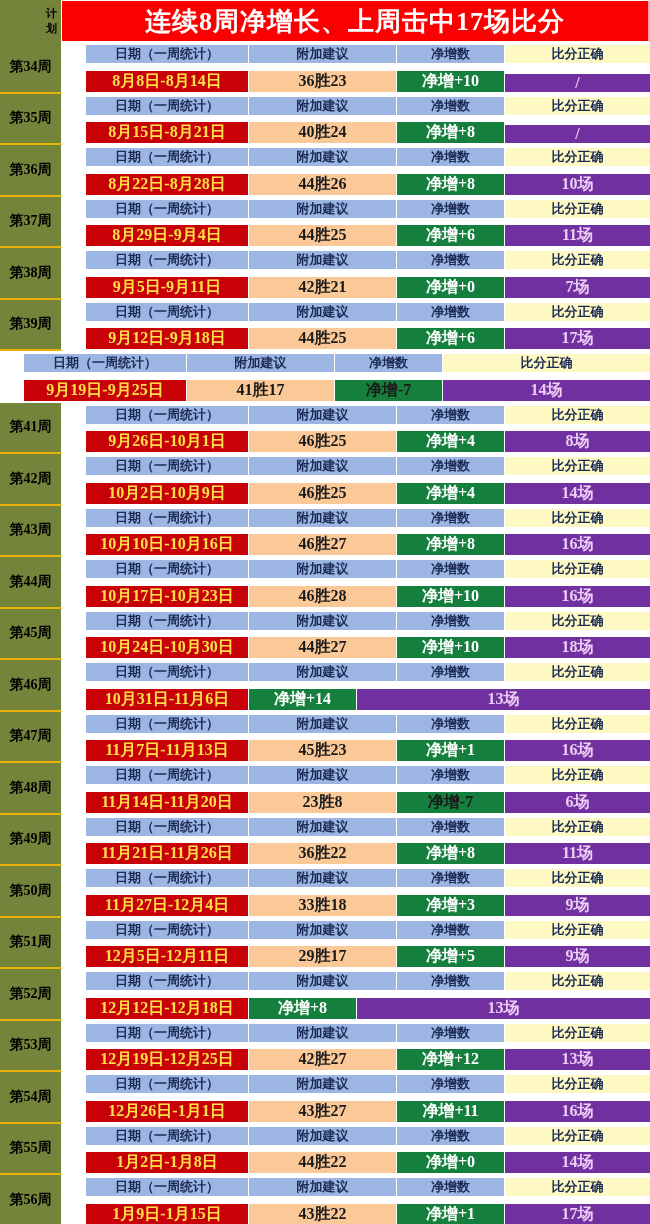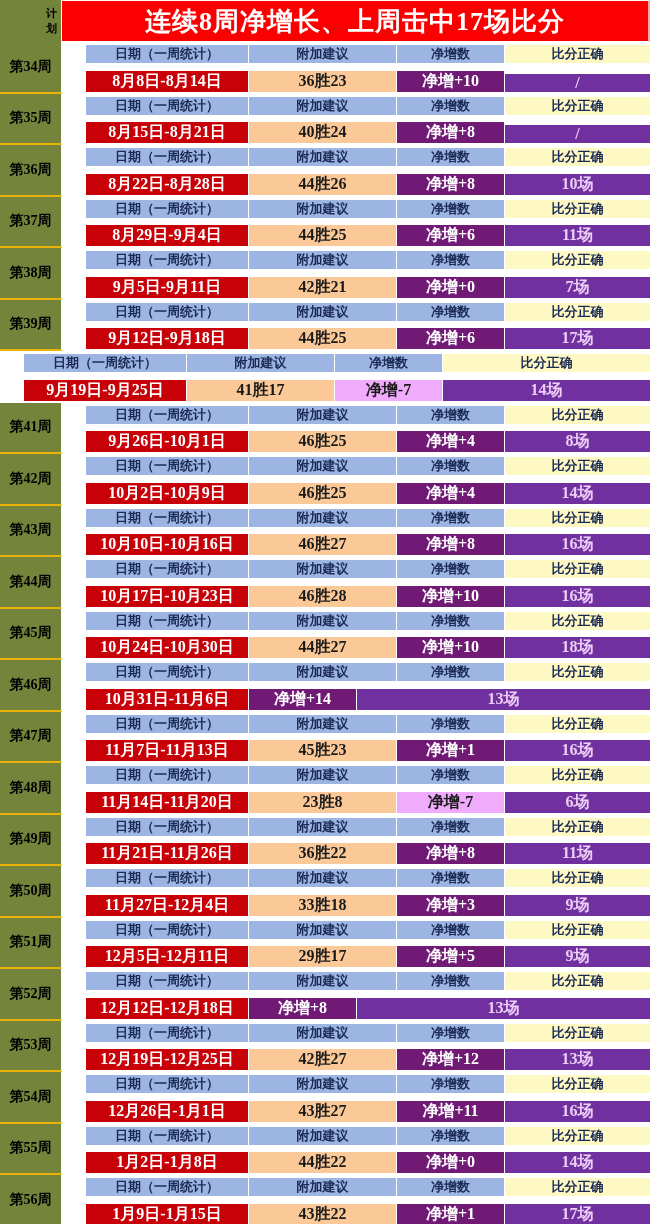"8月8日-8月14日" .cell-date { color: #ffffff -> #fde047 }
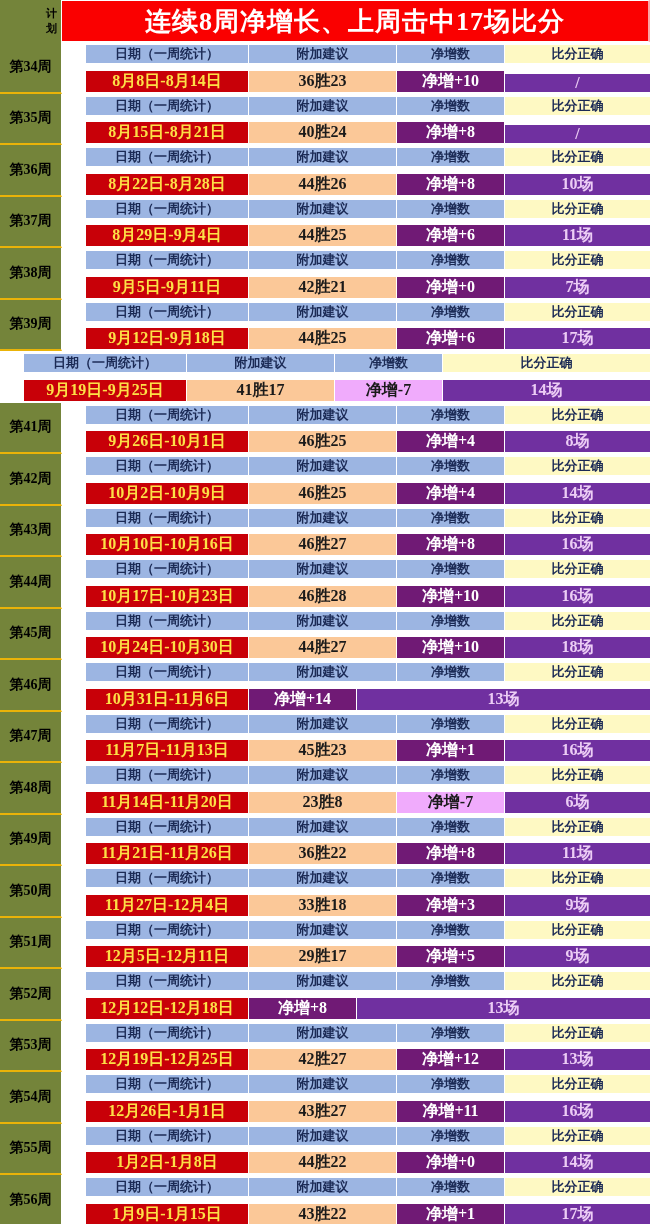"净增+10" .cell-net { background: #701a75 -> #15803d }
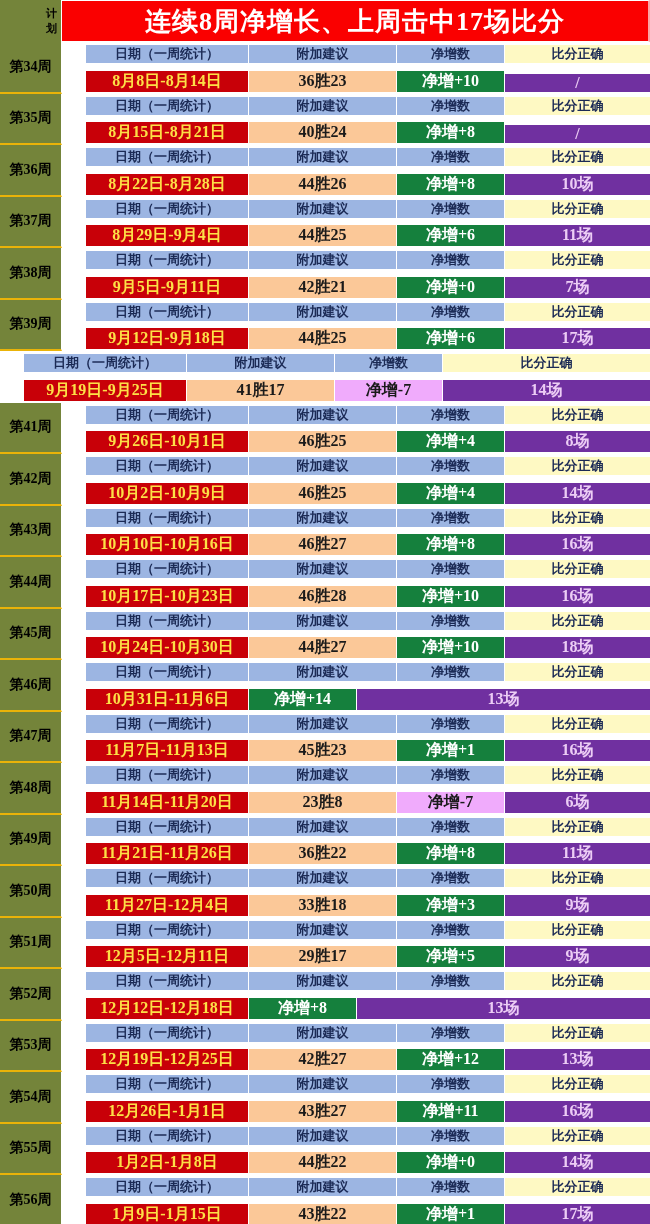"净增-7" .cell-net.neg { background: #f0abfc -> #15803d }
